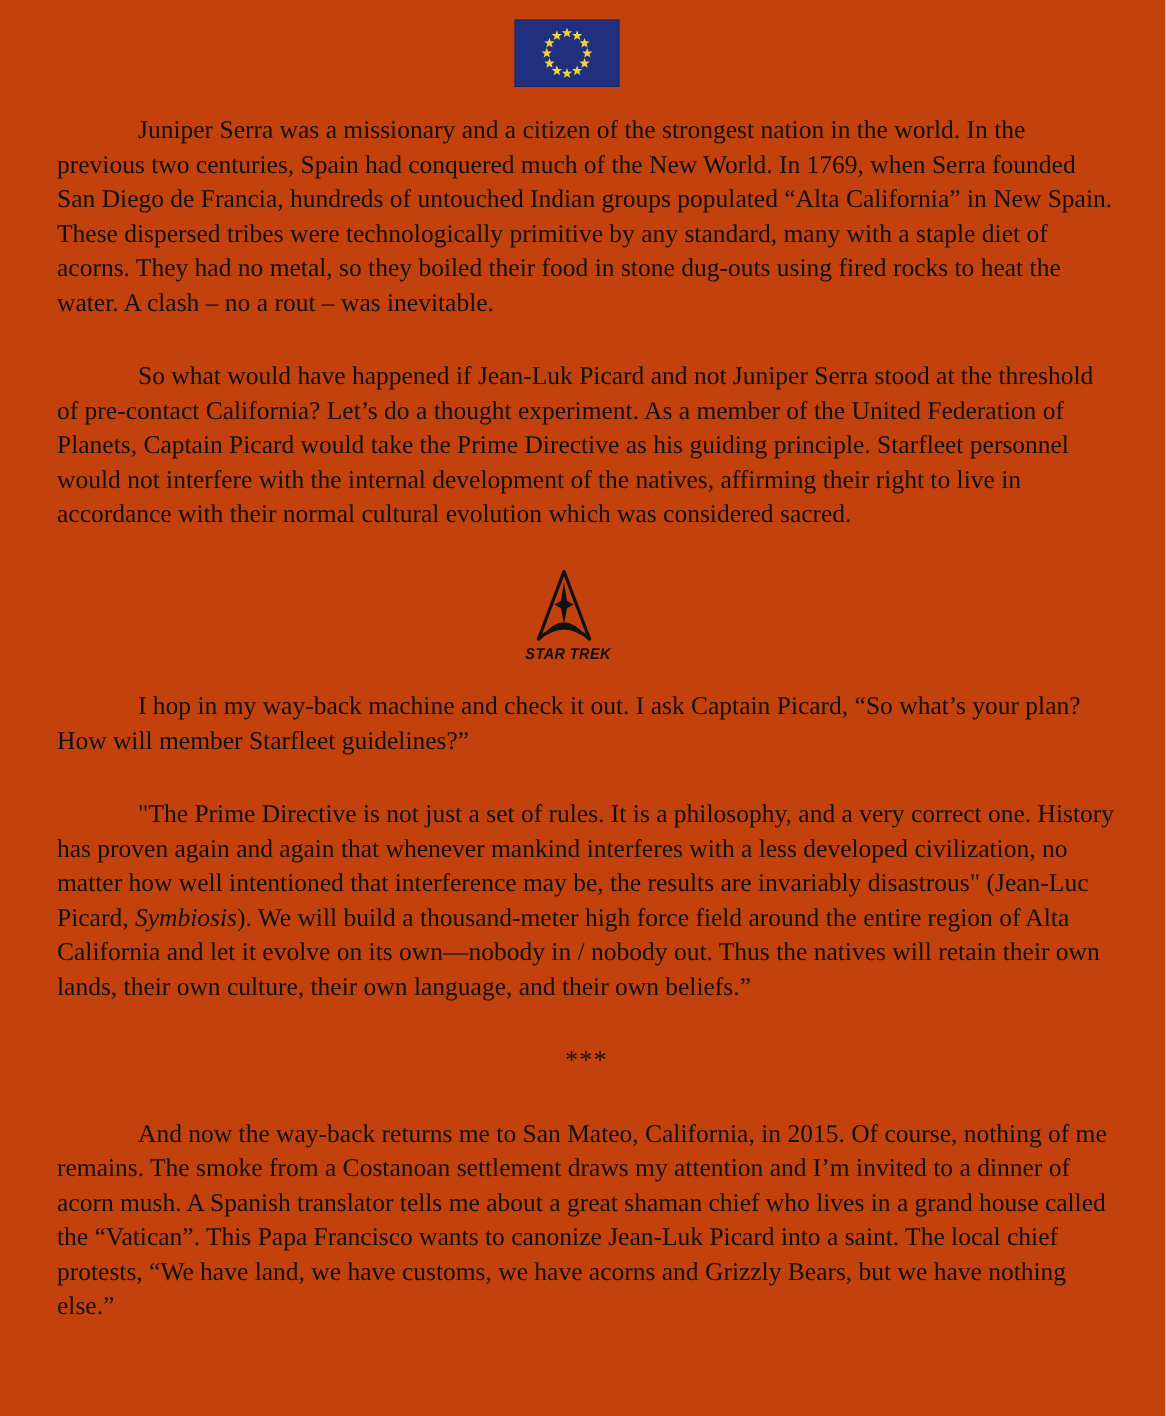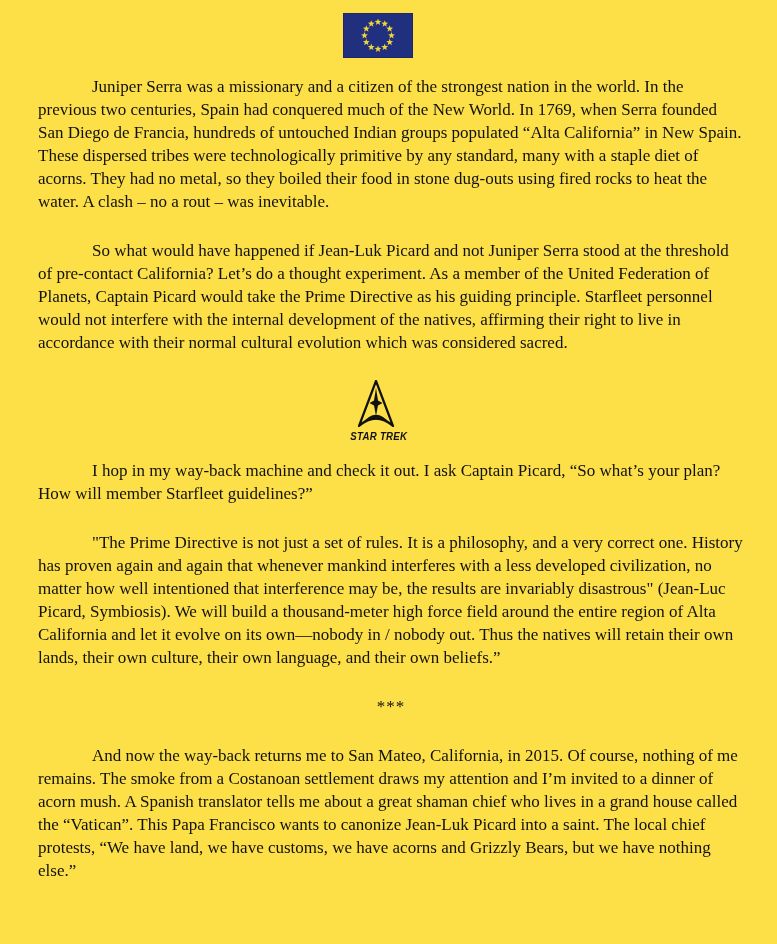"Juniper Serra was a missionary" .page { background: #fde047 -> #c2410c }
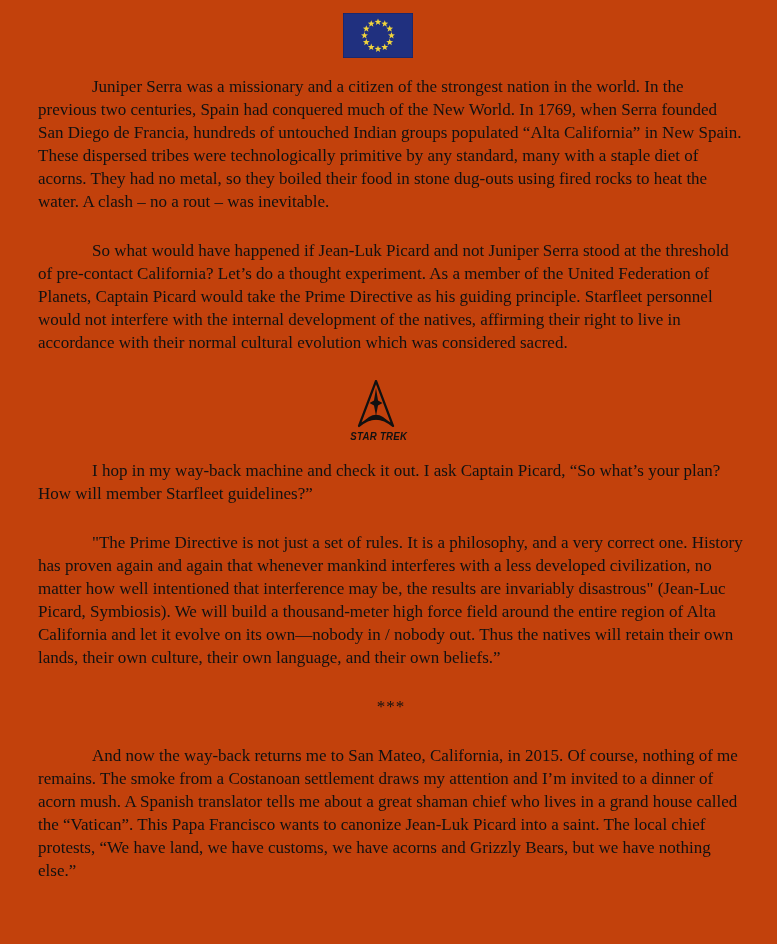"Symbiosis" .italic-title { font-style: none -> italic }
